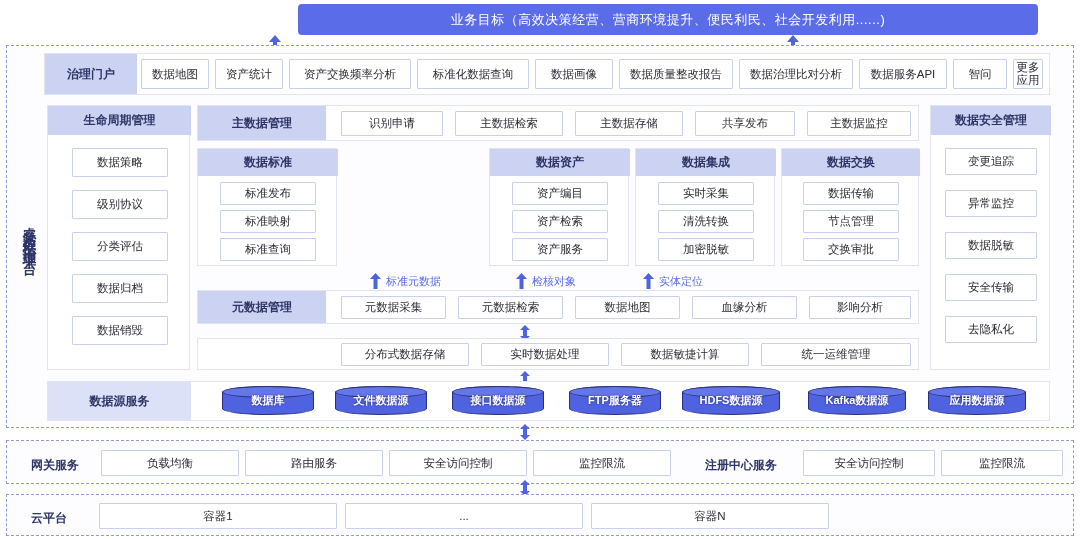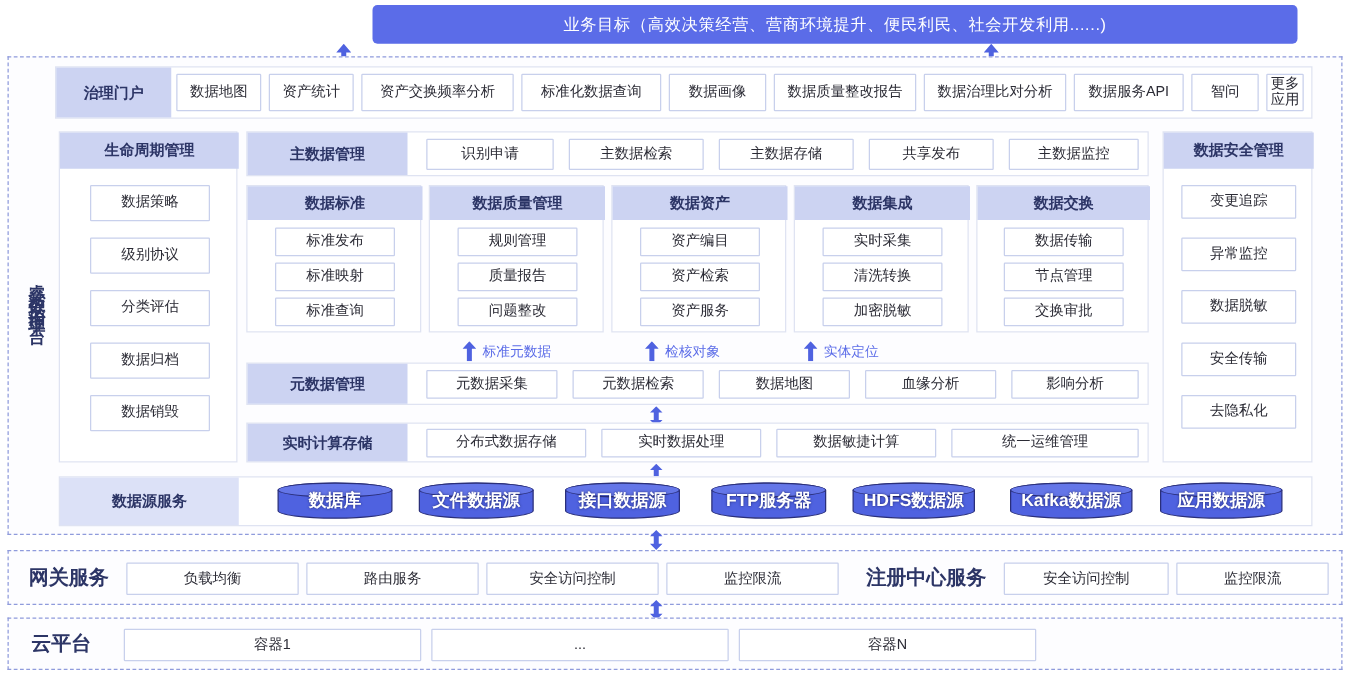"数据质量管理" div.abs { html: <div> <div> <span>数据质量管理</span> </div> <div> <span>规则管理</span> </div> <div> <span>质量报告</span> </div> <div> <span>问题整改</span> </div> </div> -> none }
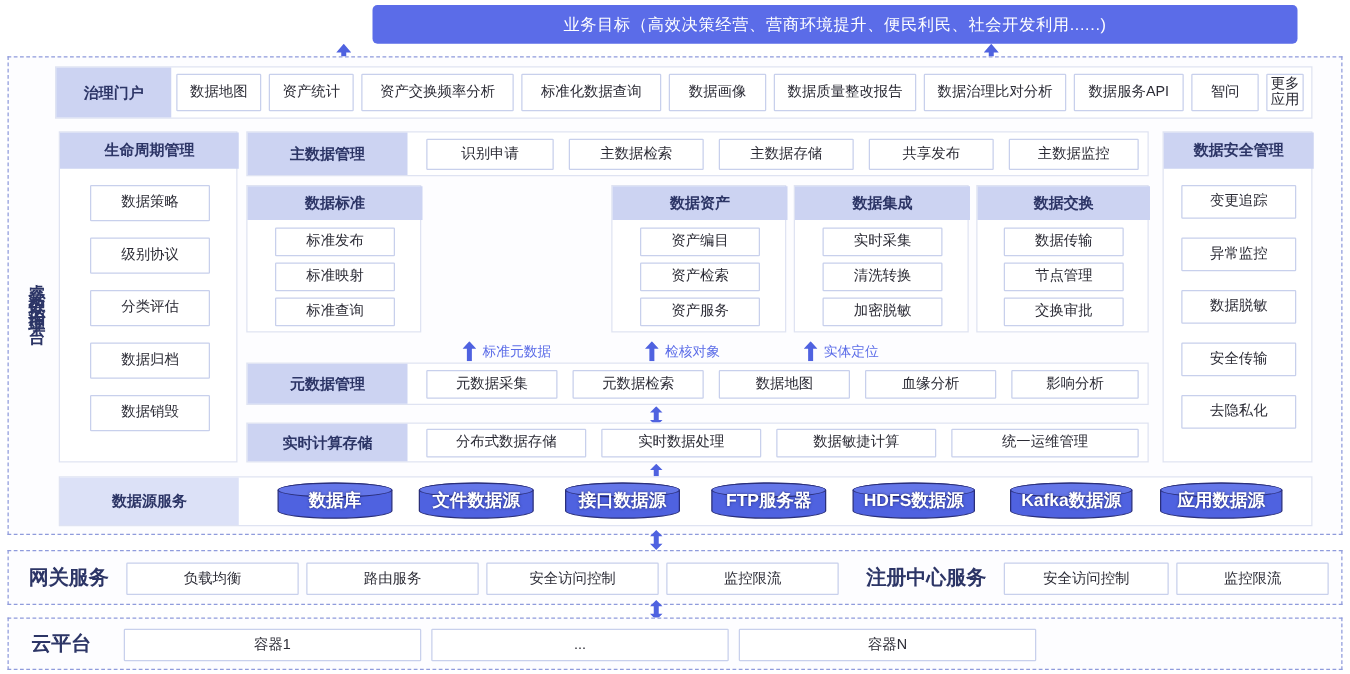"实时计算存储" div.ghead { html: <div> <span>实时计算存储</span> </div> -> none }
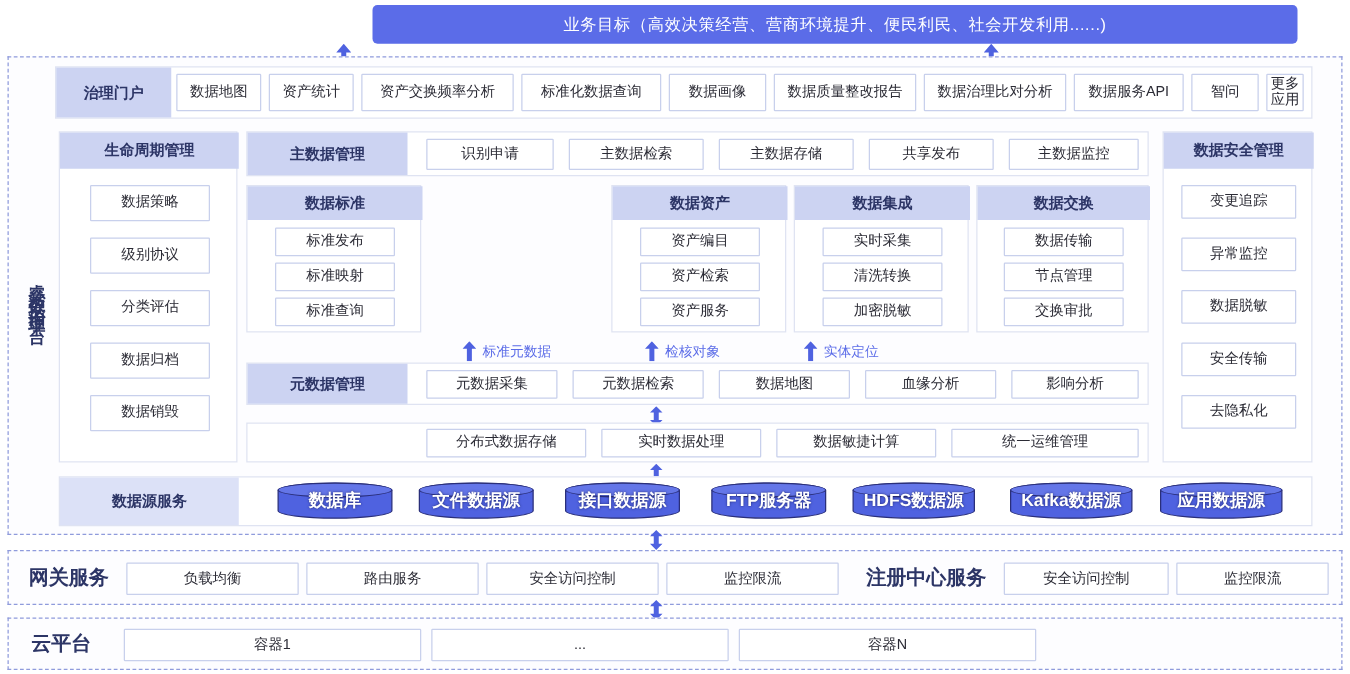"数据库" .cyl .txt { font-size: 14px -> 11px }
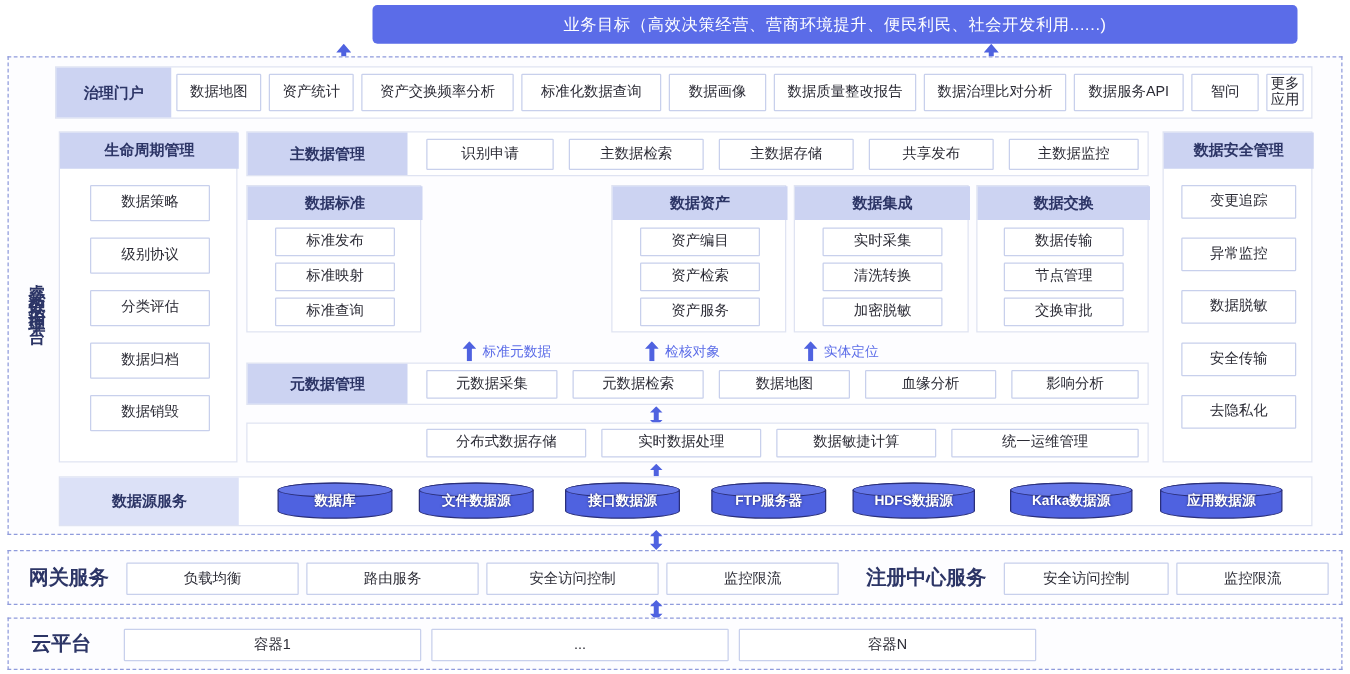"网关服务" .inline-lbl { align-items: flex-start -> flex-end; font-size: 16px -> 12px }
